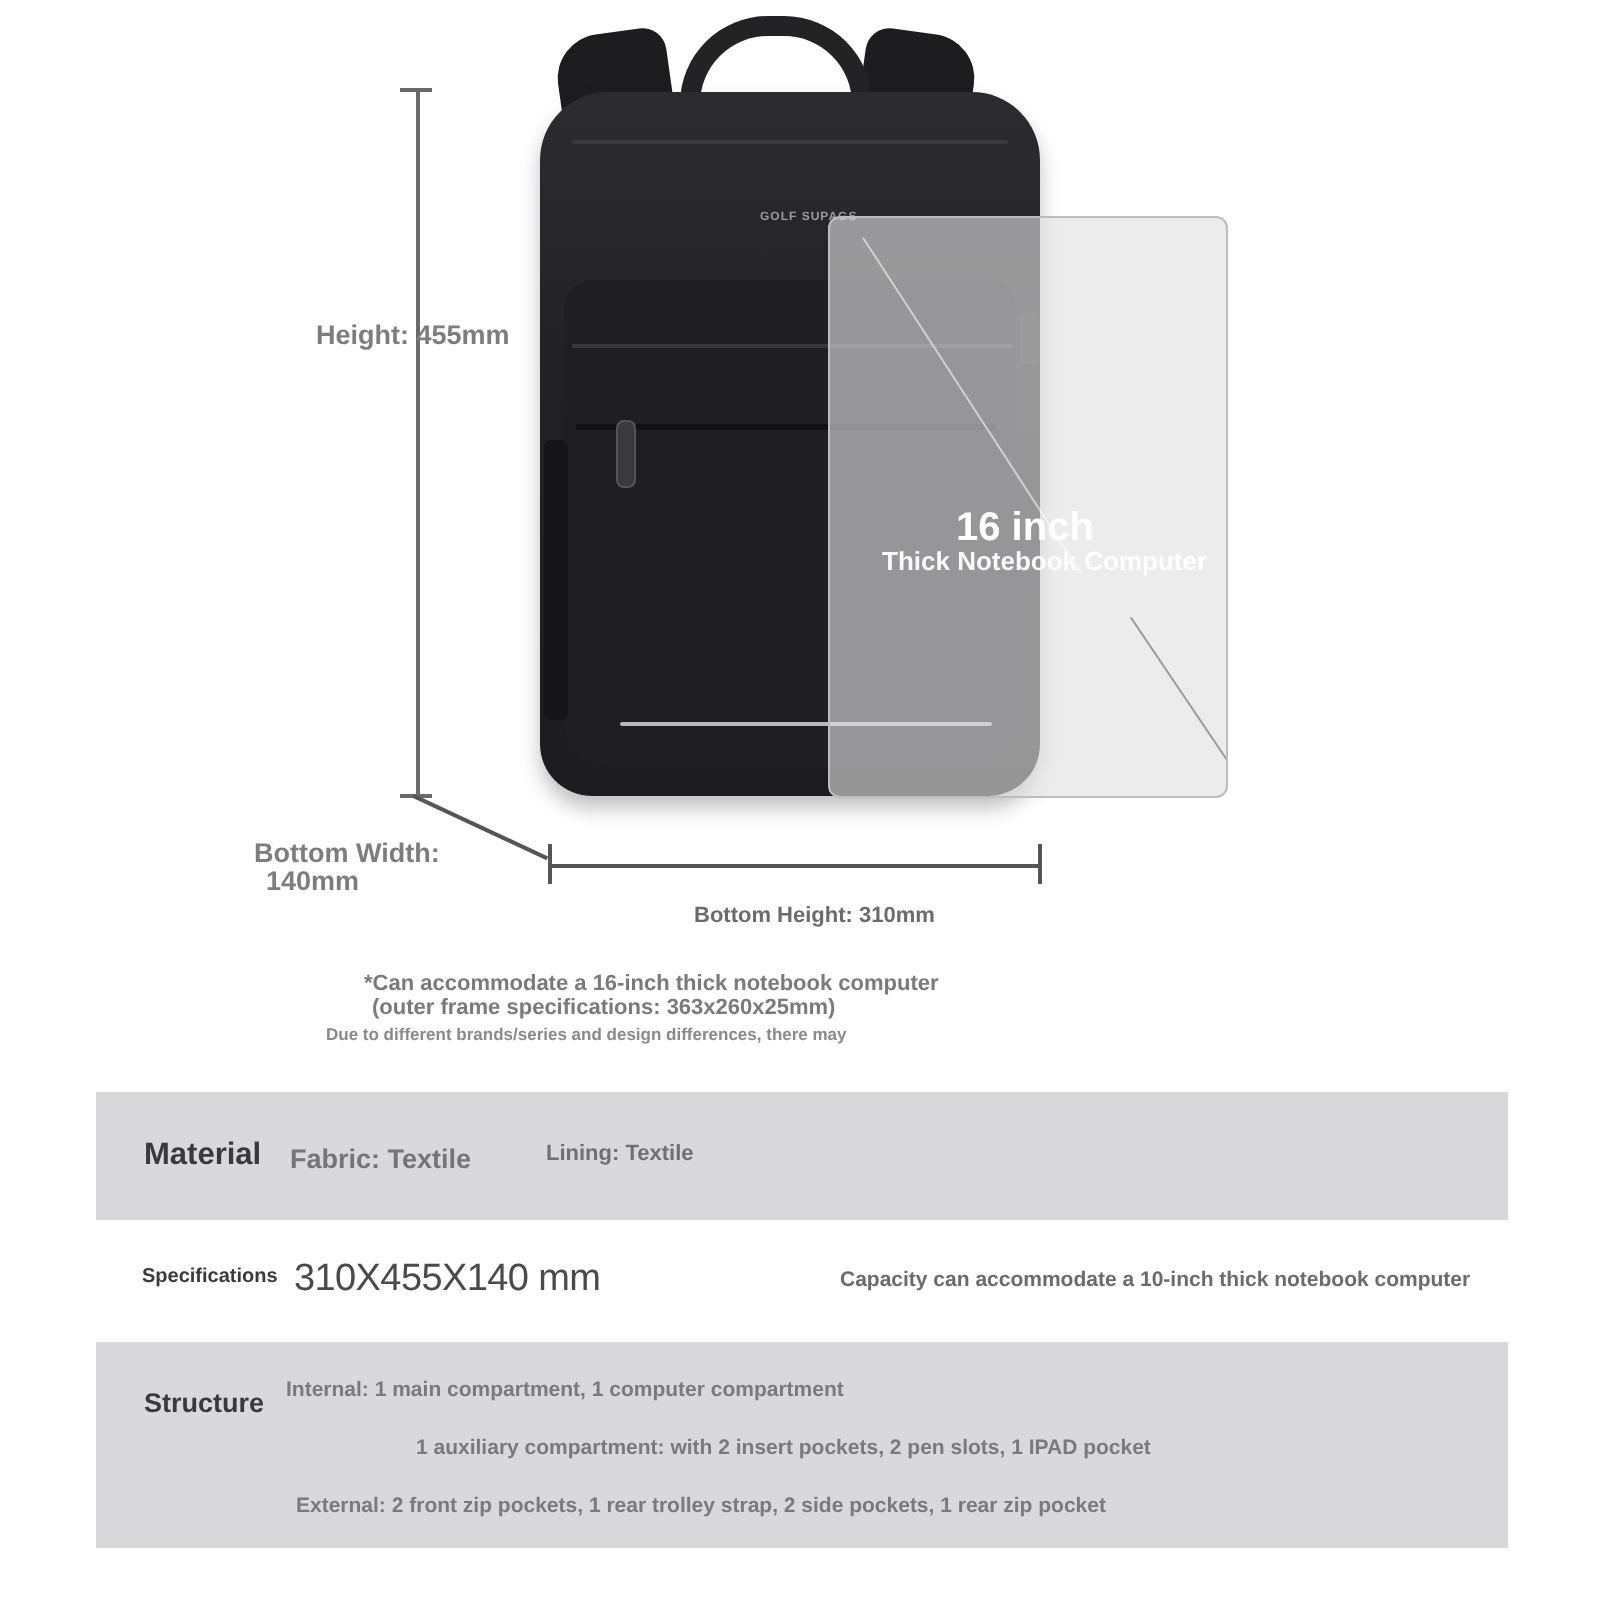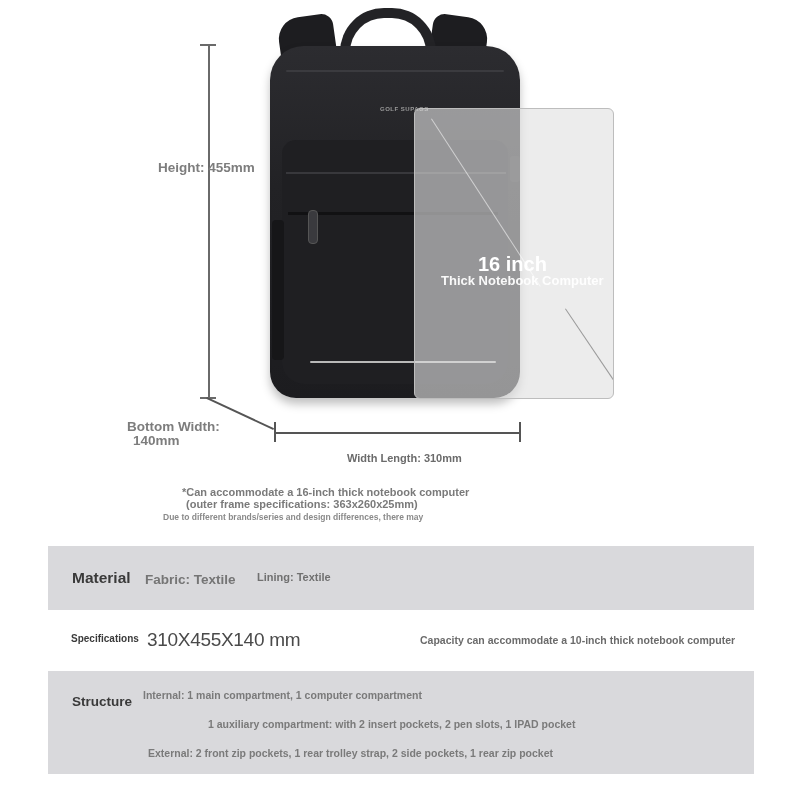"Width Length: 310mm" div.abs { text: Width Length -> Bottom Height }
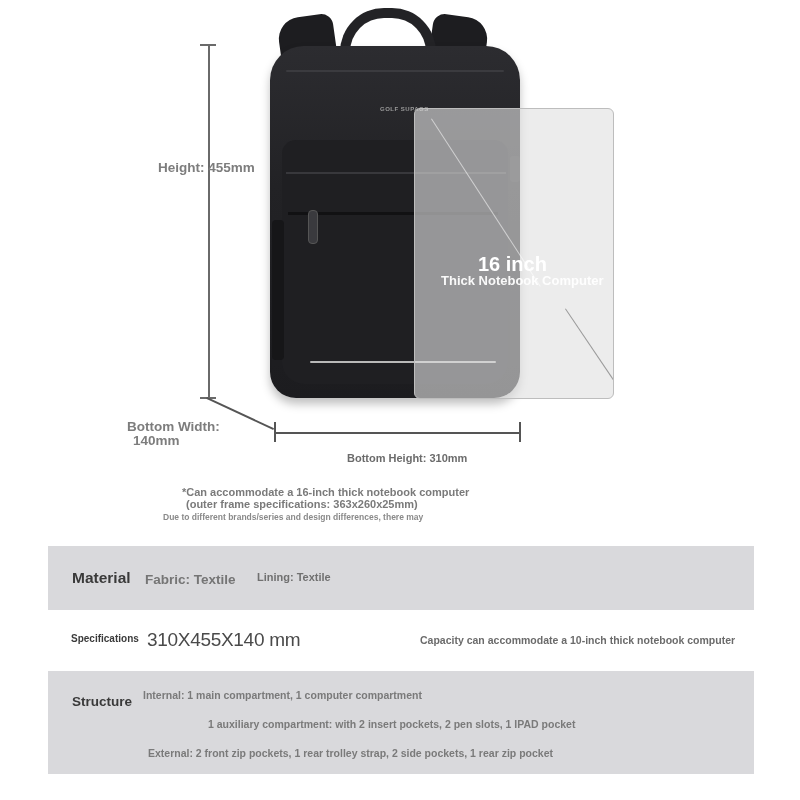"Lining: Textile" .material-lining { left: 257px -> 273px }
